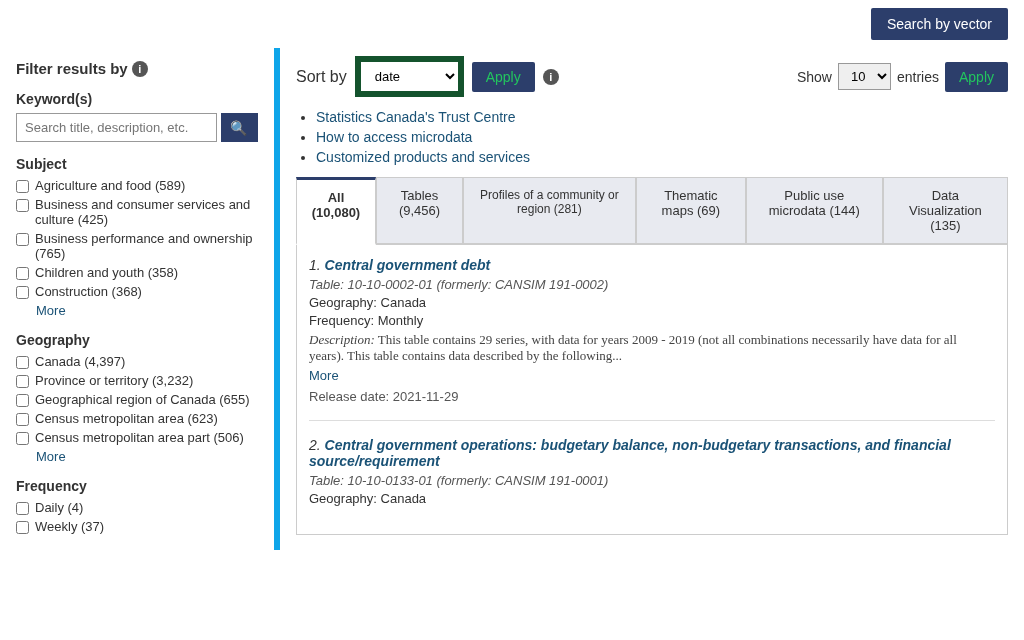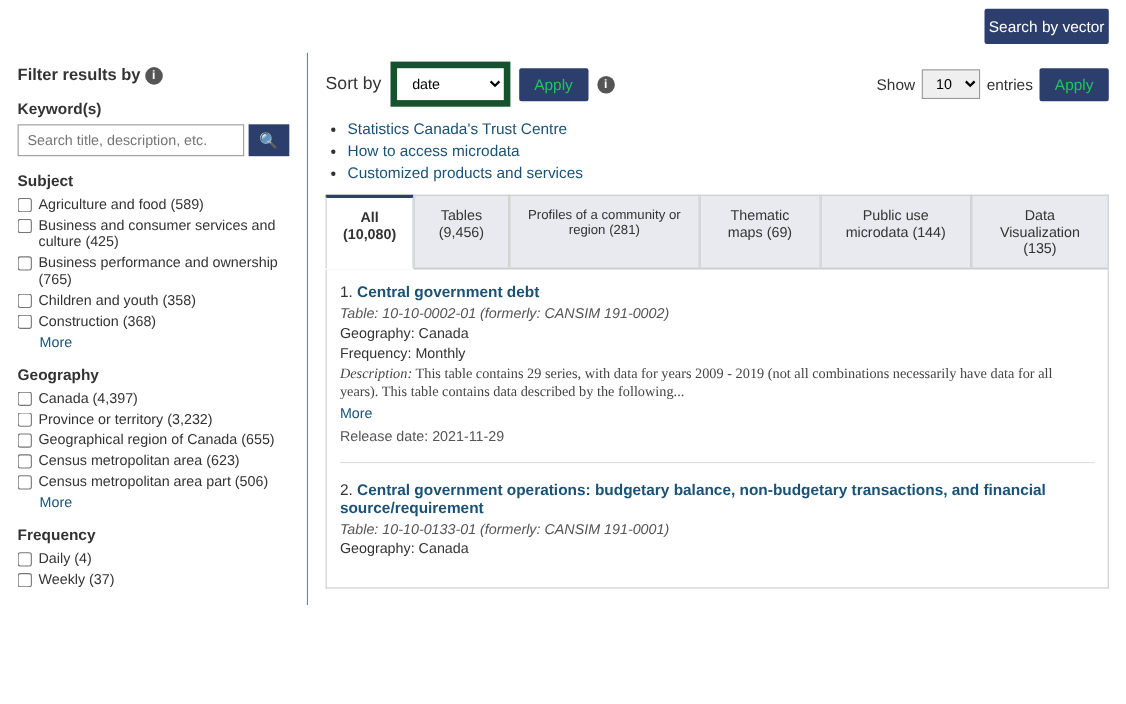"Search by vector" .search-vector-btn { padding: 8px 4px -> 8px 16px }
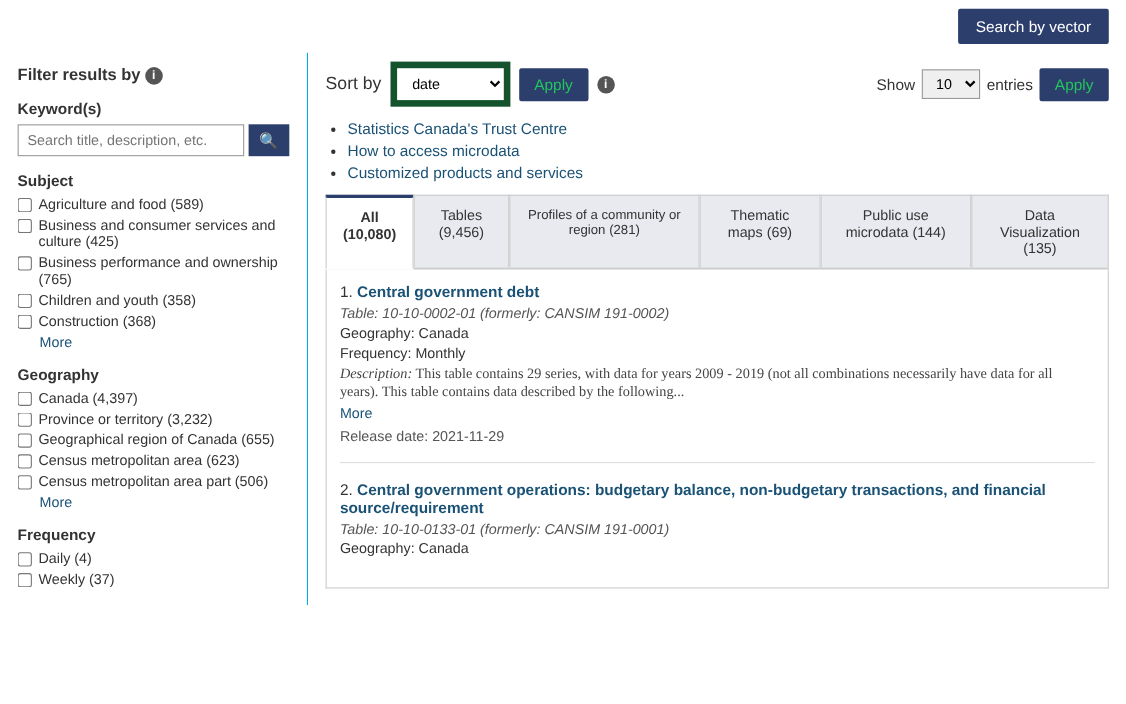"Filter results by" .sidebar { border-right: 1px solid #0ea5e9 -> 6px solid #0ea5e9 }
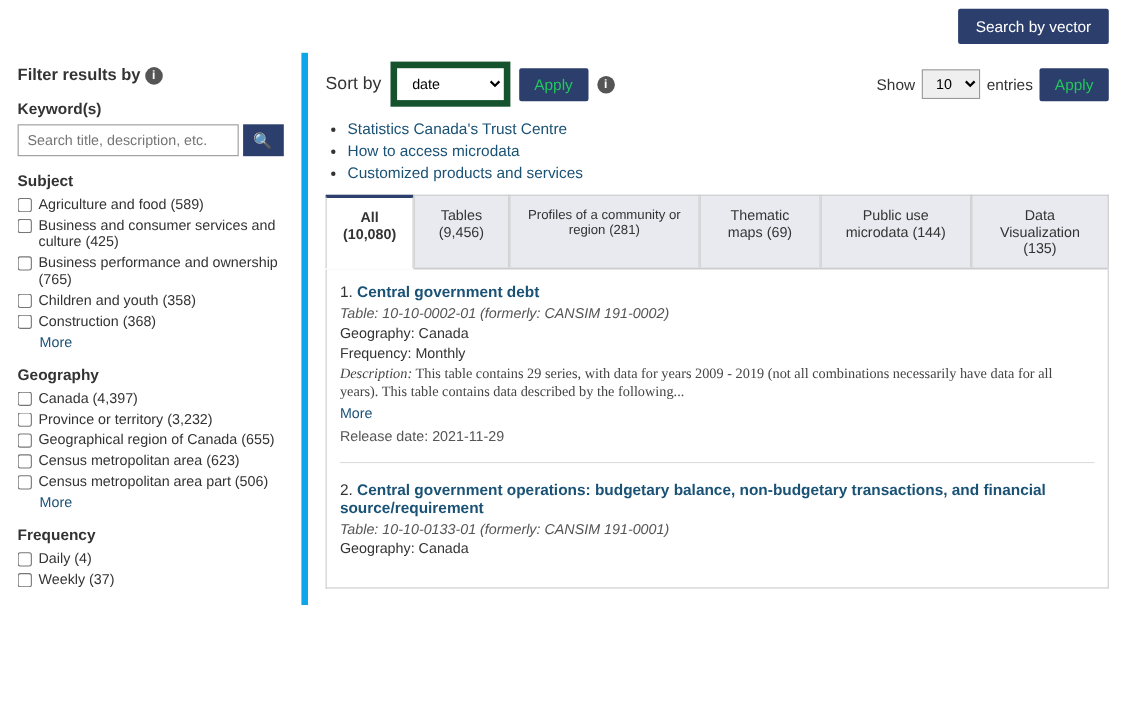"1. Central government debt" .result-number { font-style: none -> italic }
